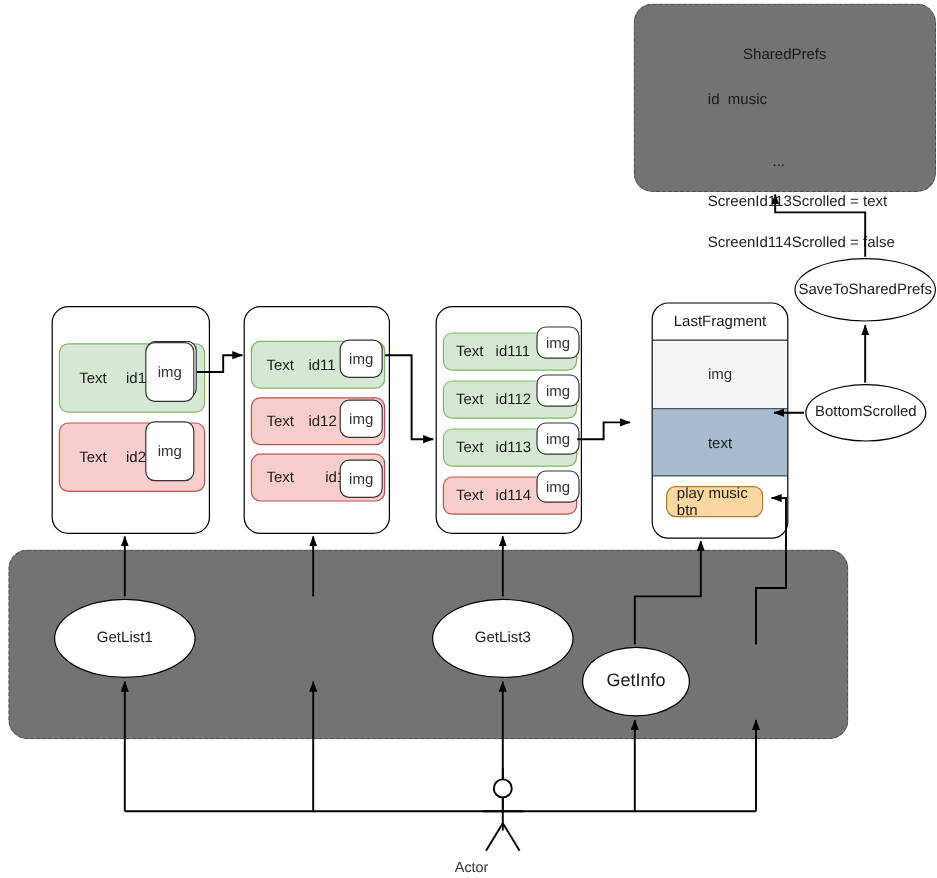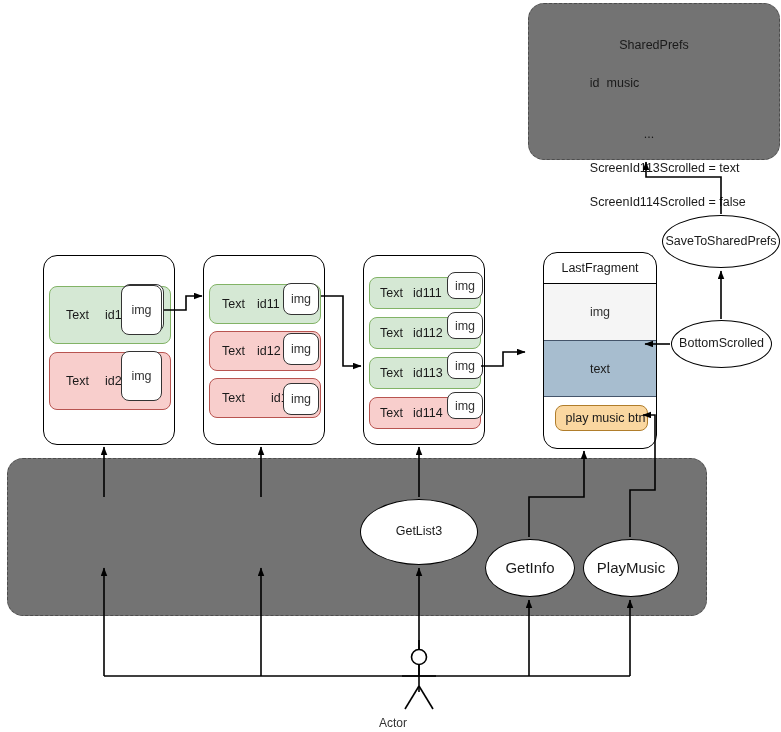"play music btn" div.lf-btn { width: 93px -> 81px }
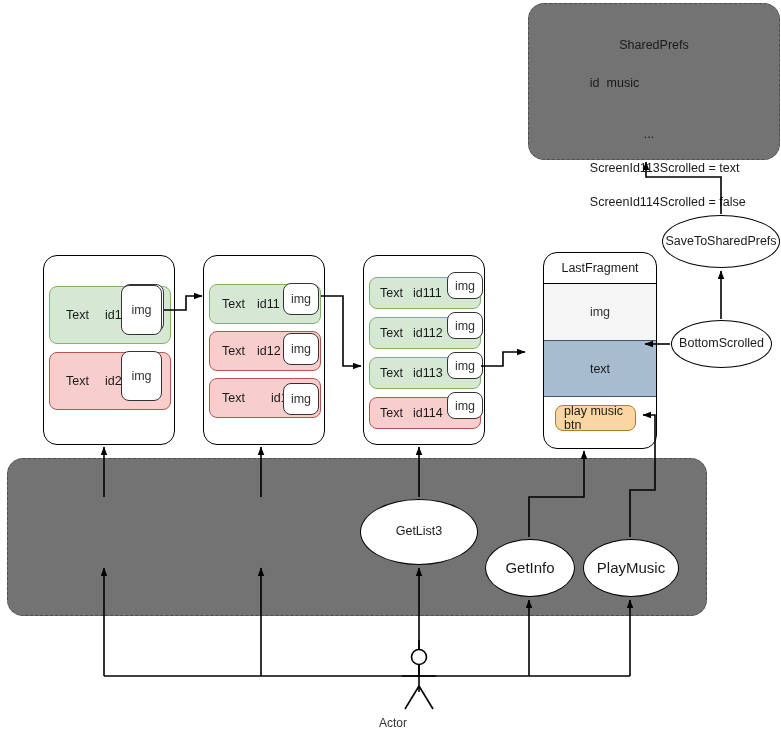"GetList1" div.ell { html: none -> <div> <span>GetList1</span> </div> }
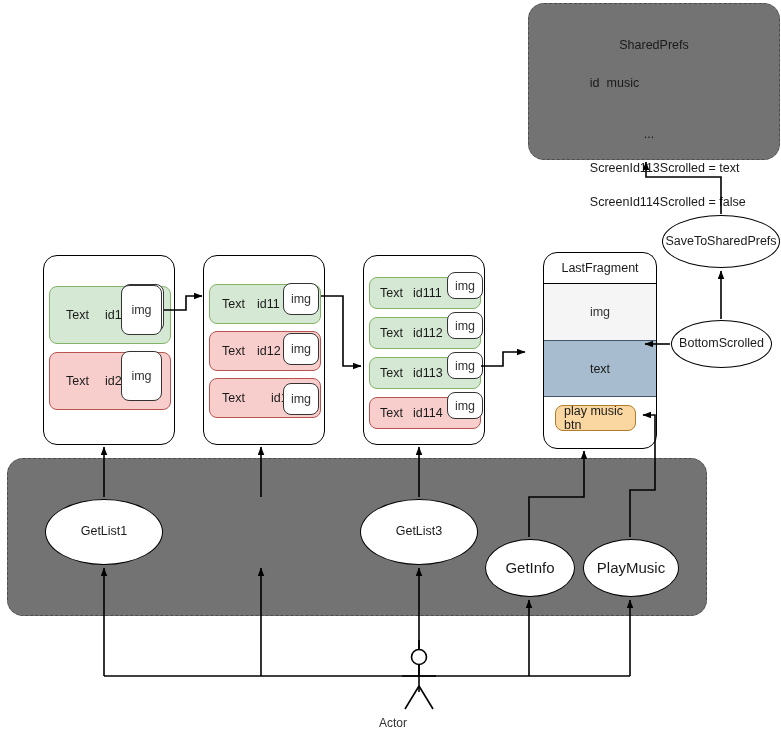"PlayMusic" div.ell { html: <div> <span>PlayMusic</span> </div> -> none }
